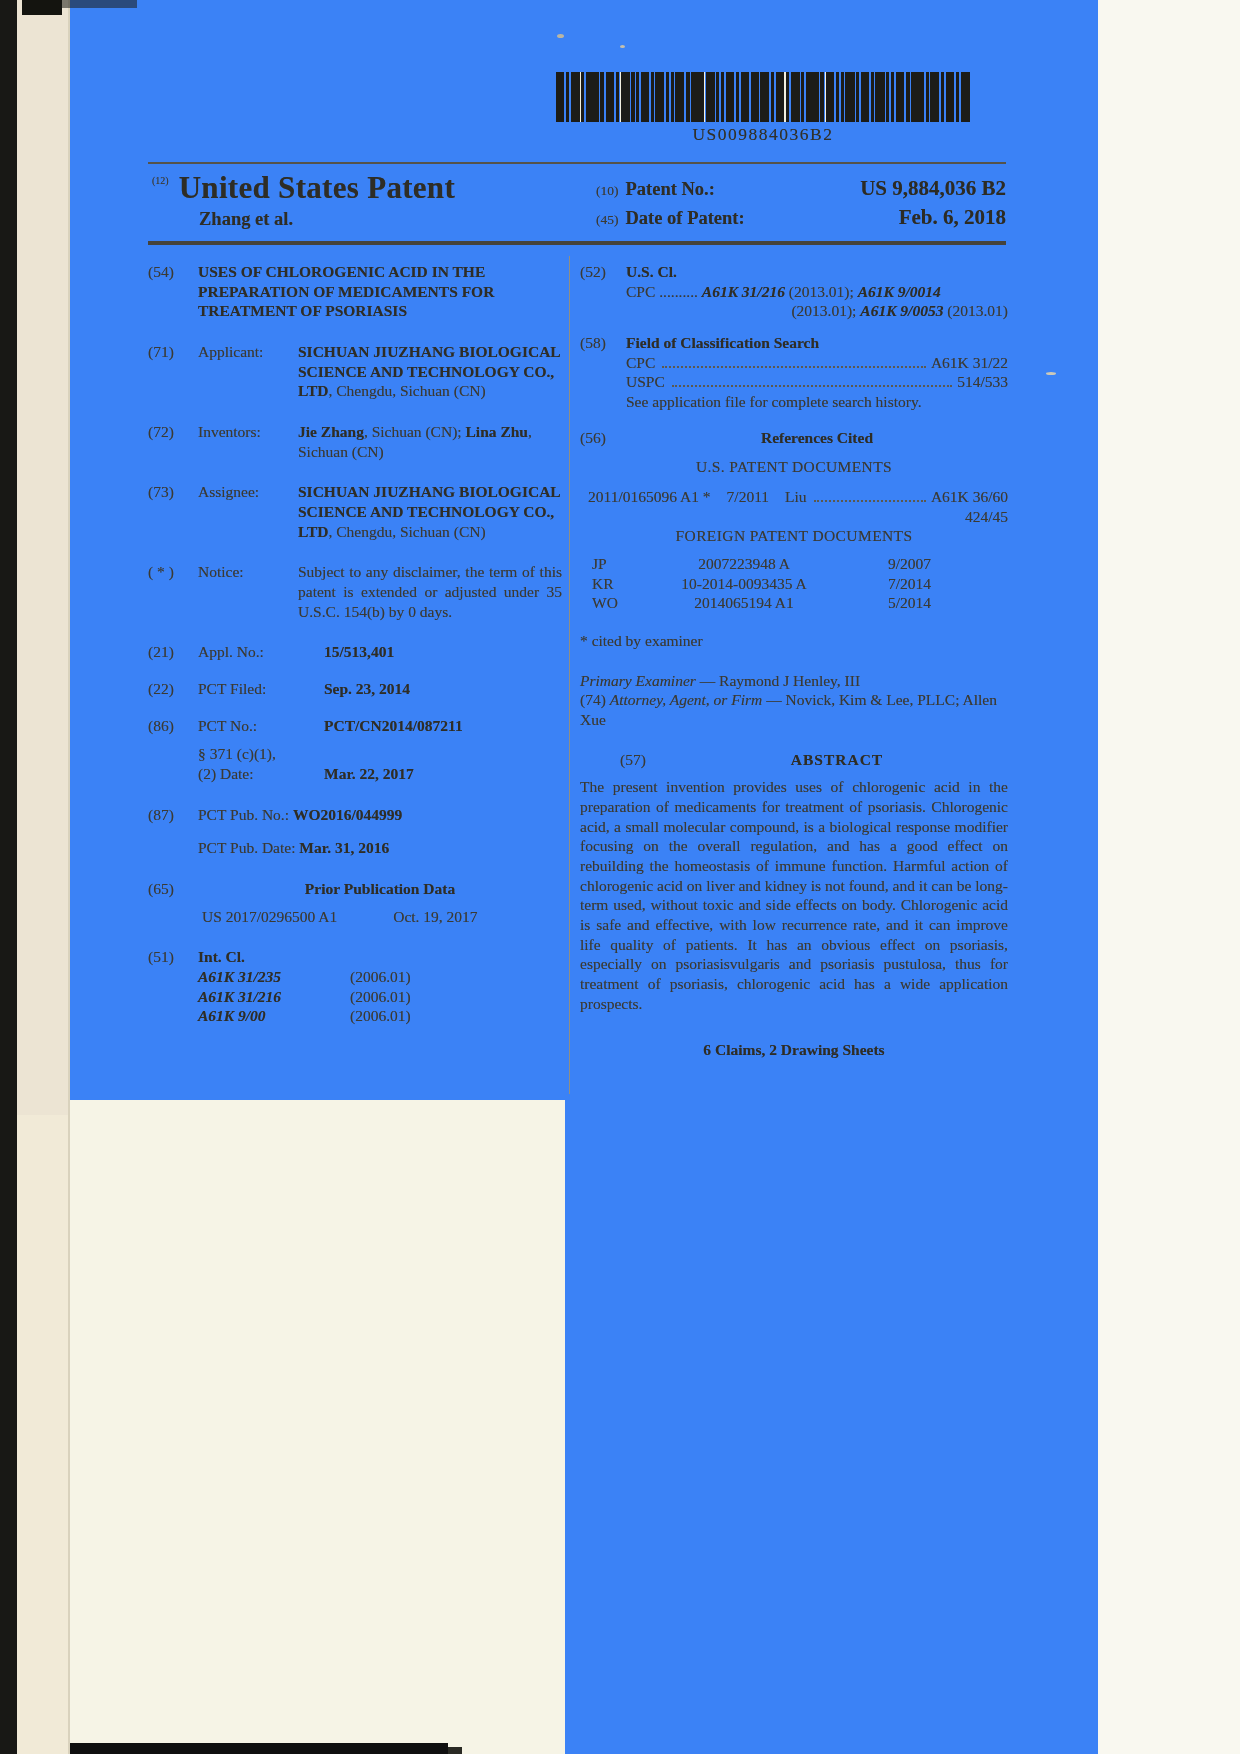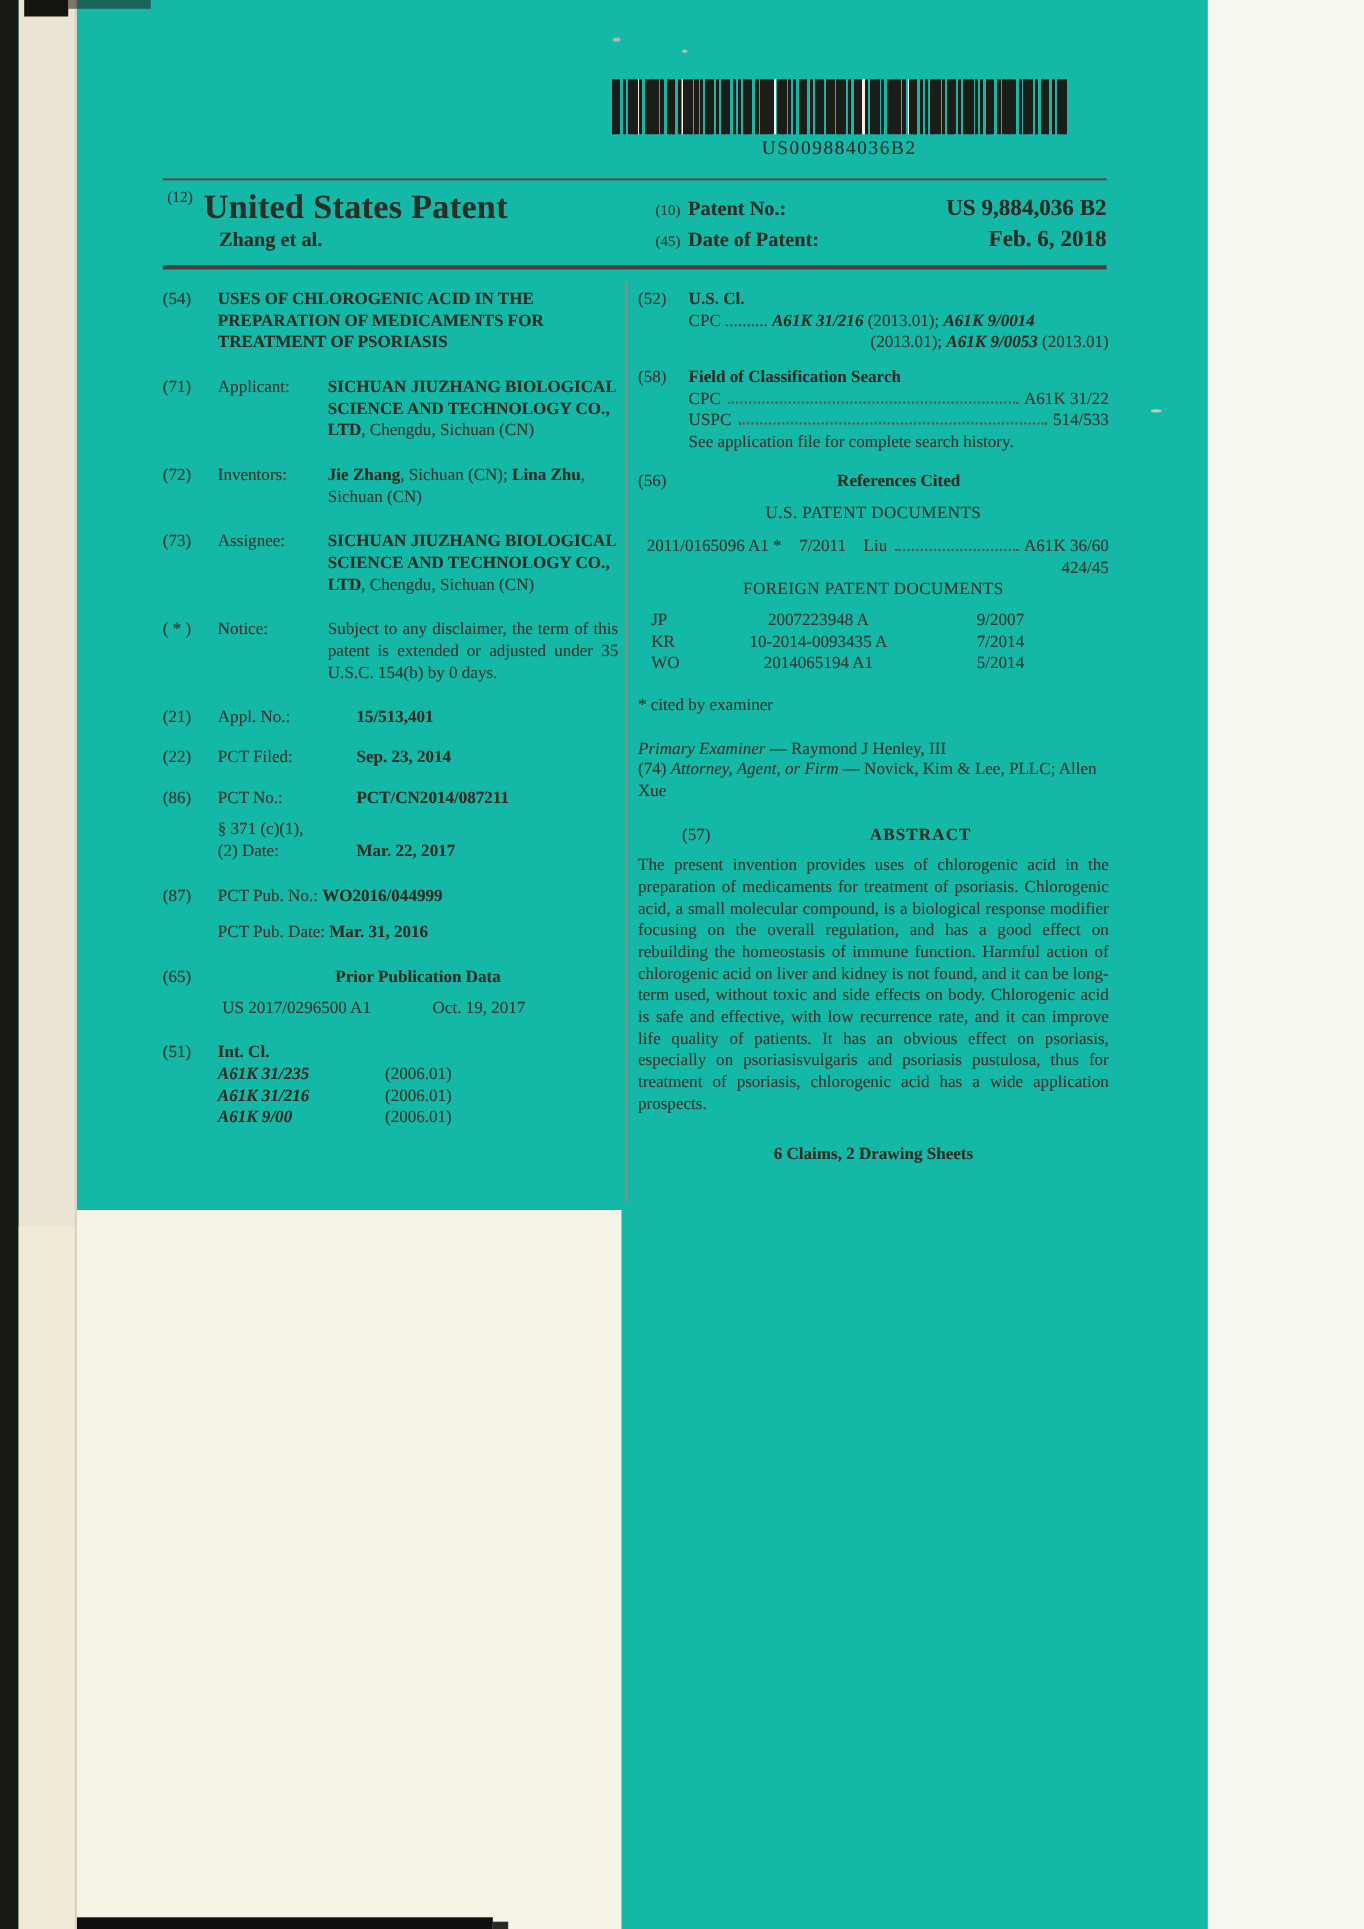"US009884036B2" .page { background: #14b8a6 -> #3b82f6 }
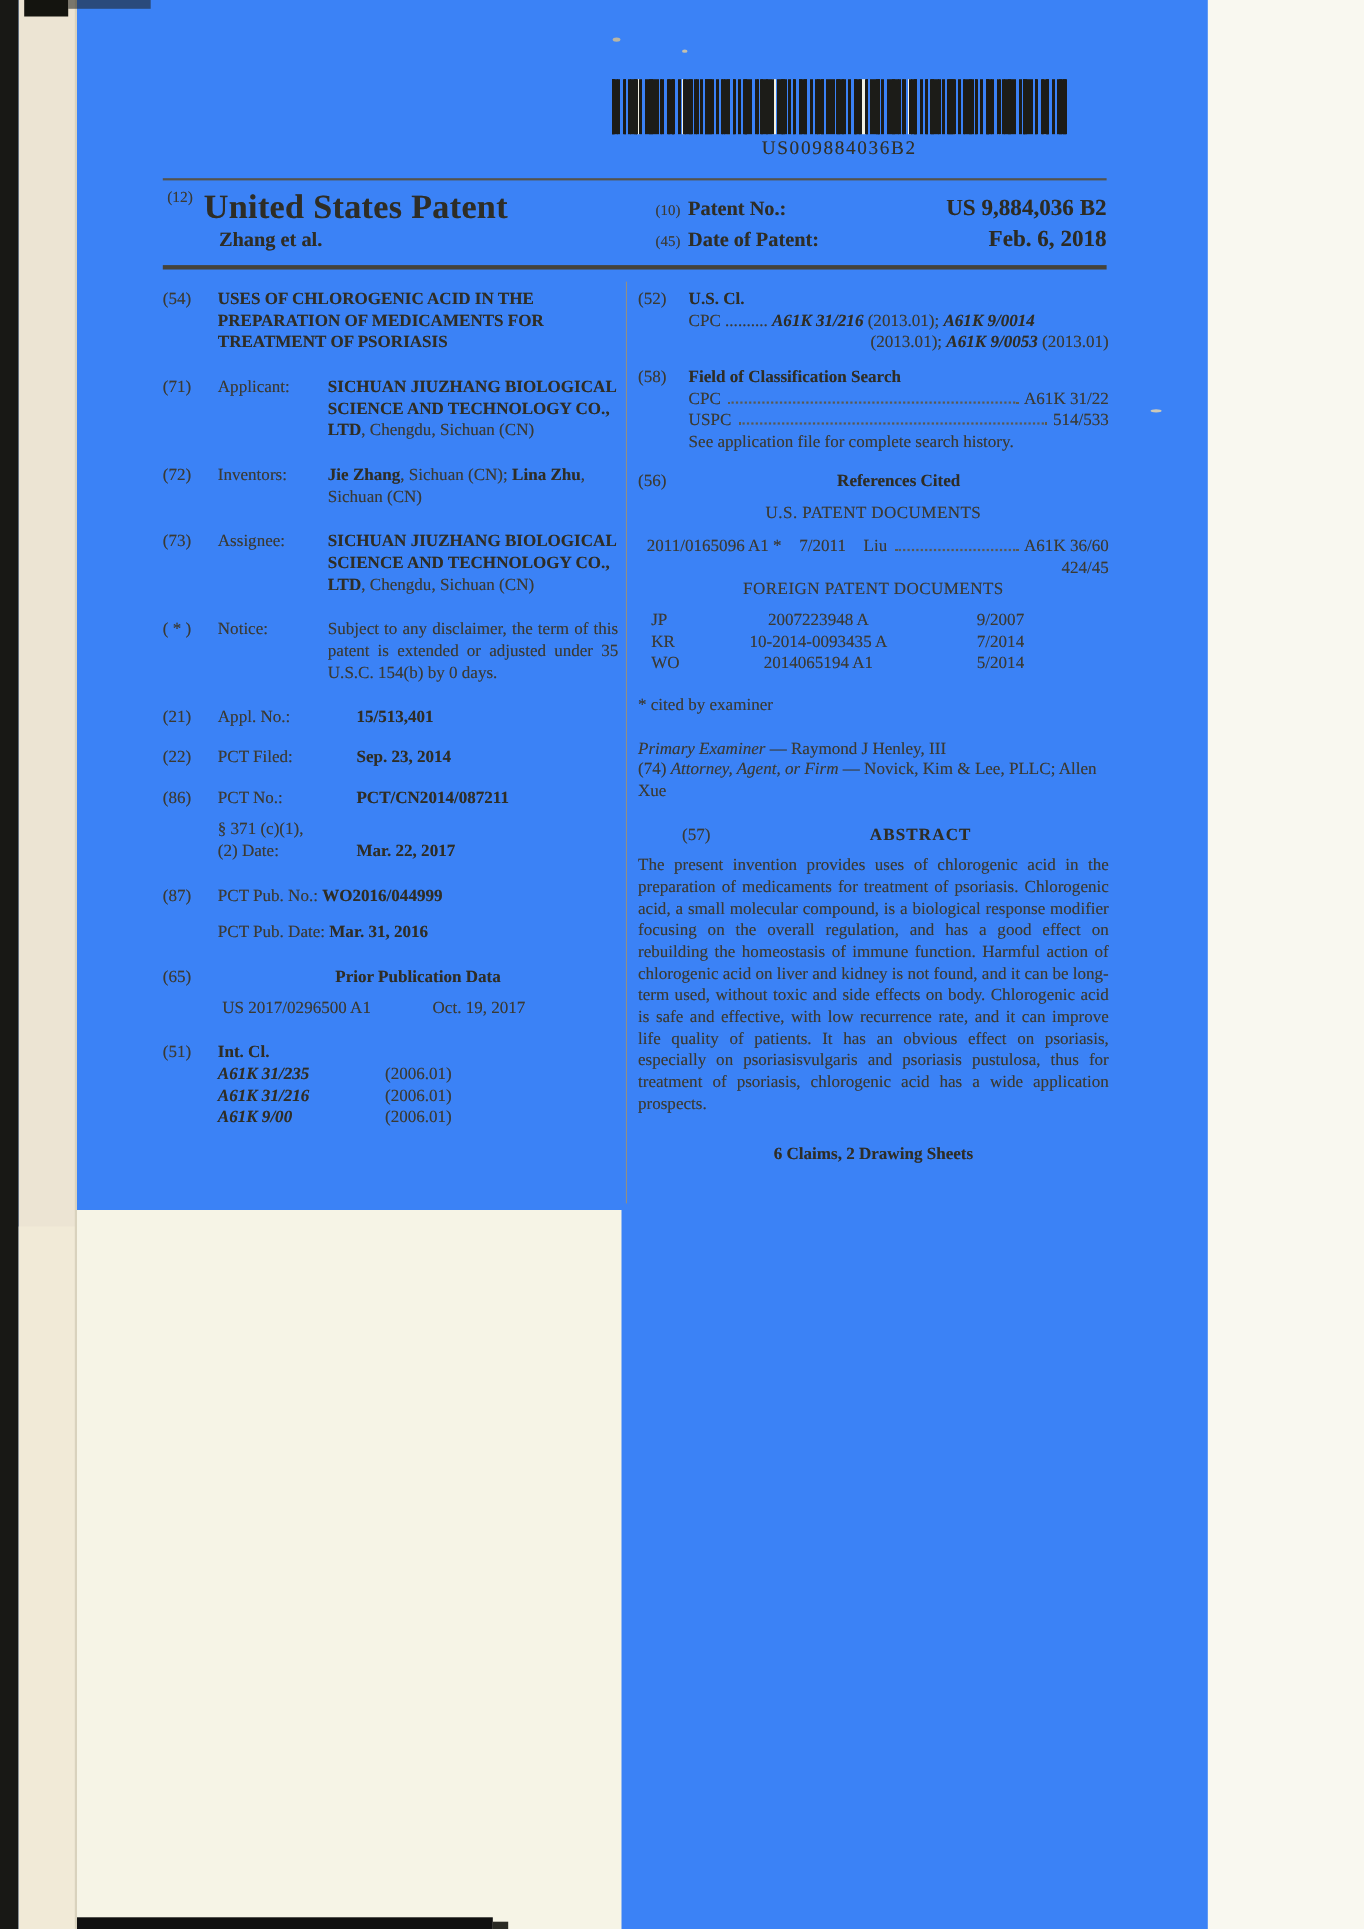"(12)" .hdr-kind { font-size: 14px -> 10px }
